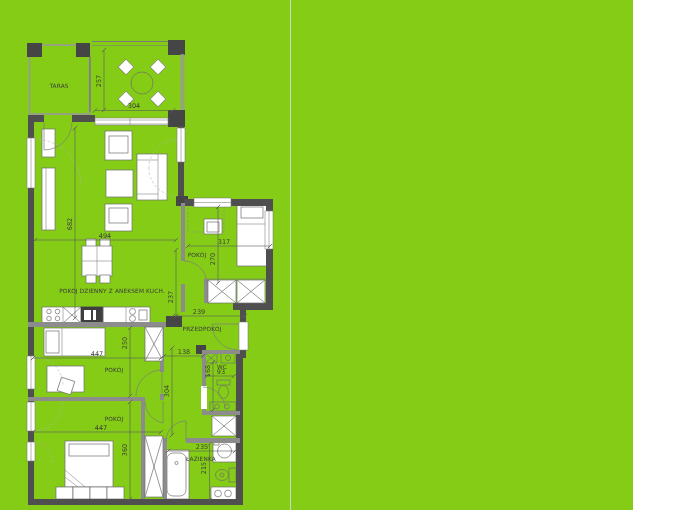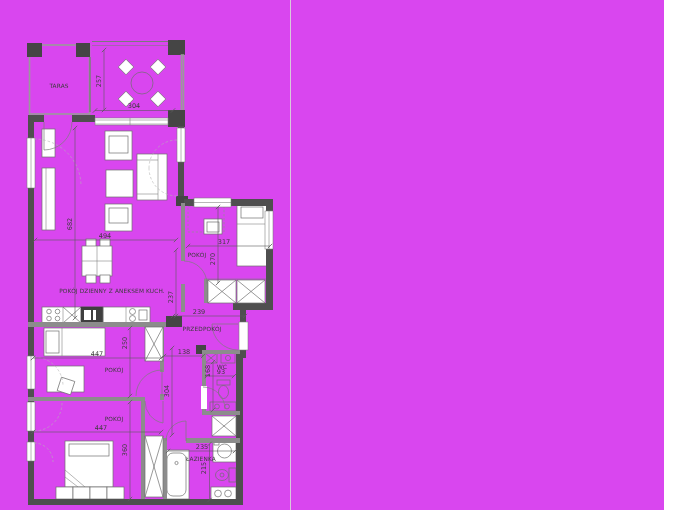"304" .page { background: #d946ef -> #84cc16; padding-left: none -> 48px; width: 664px -> 585px }
